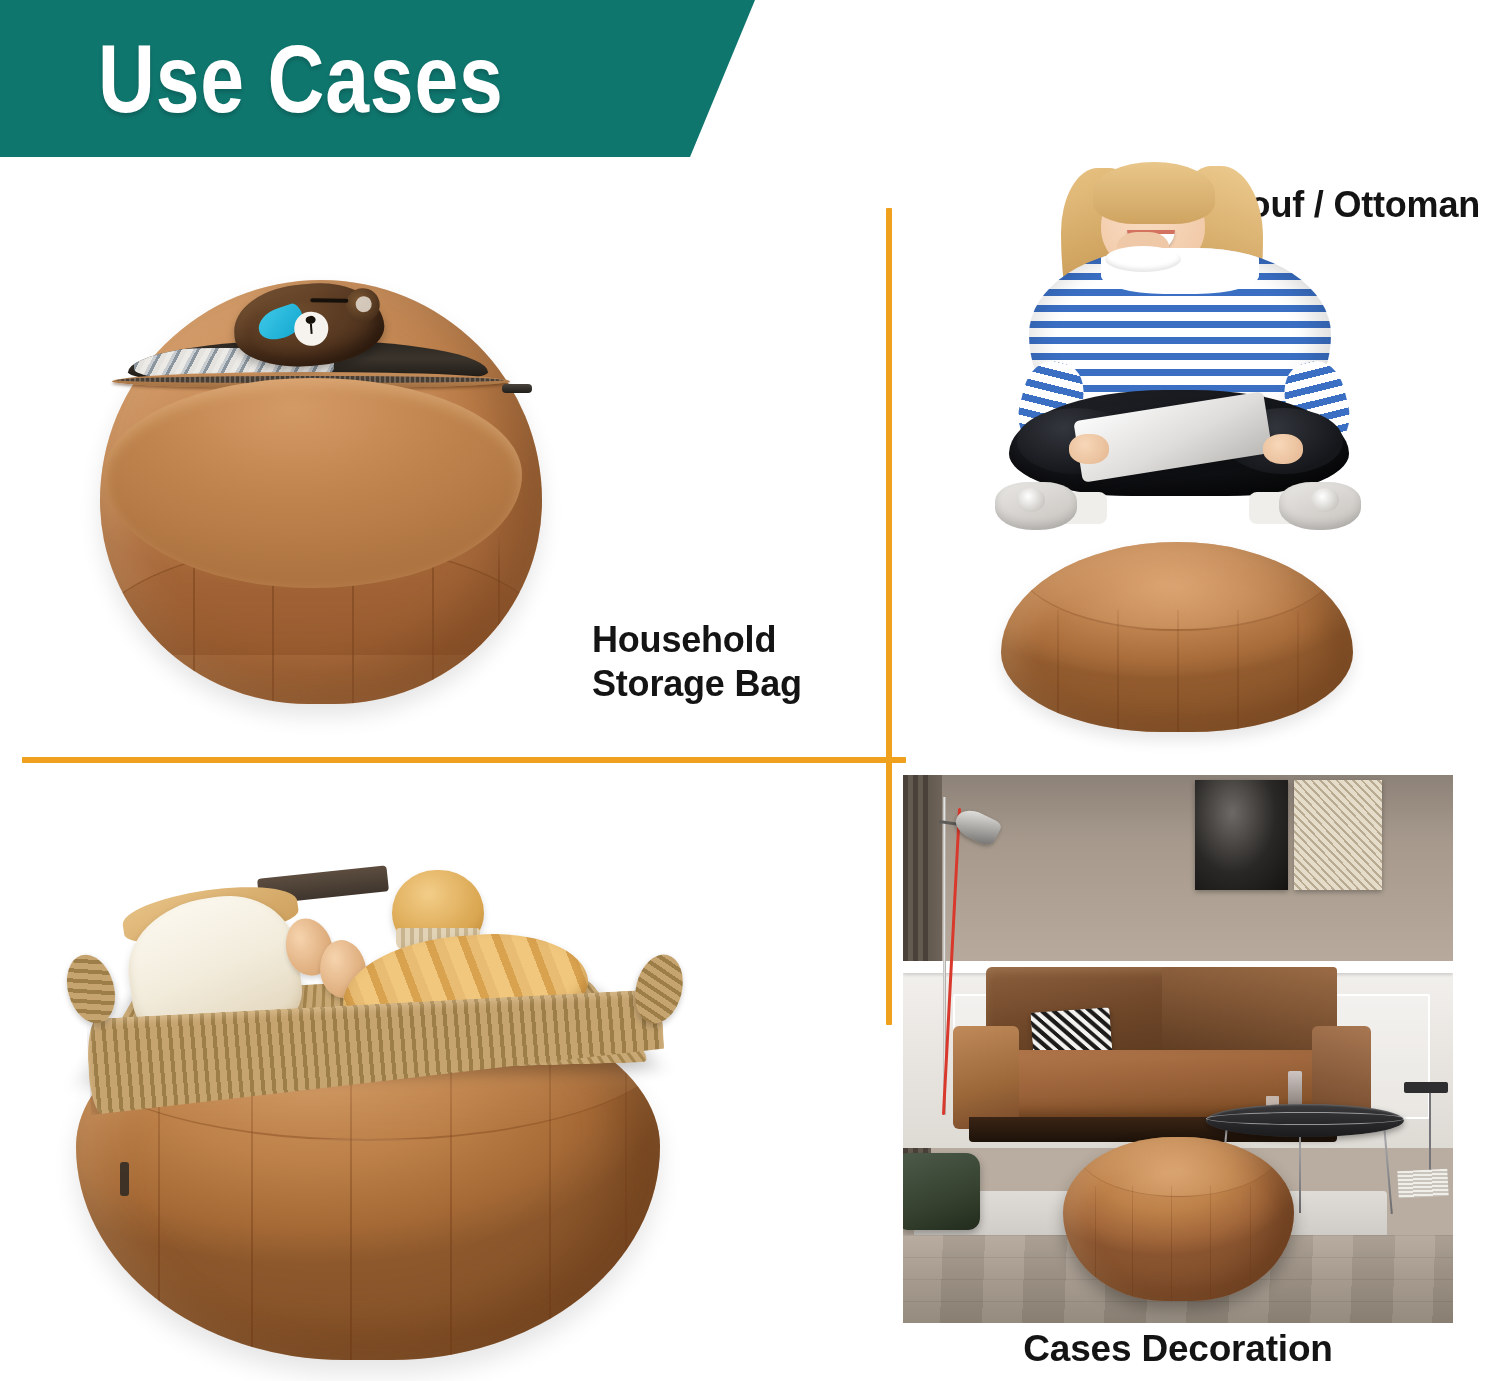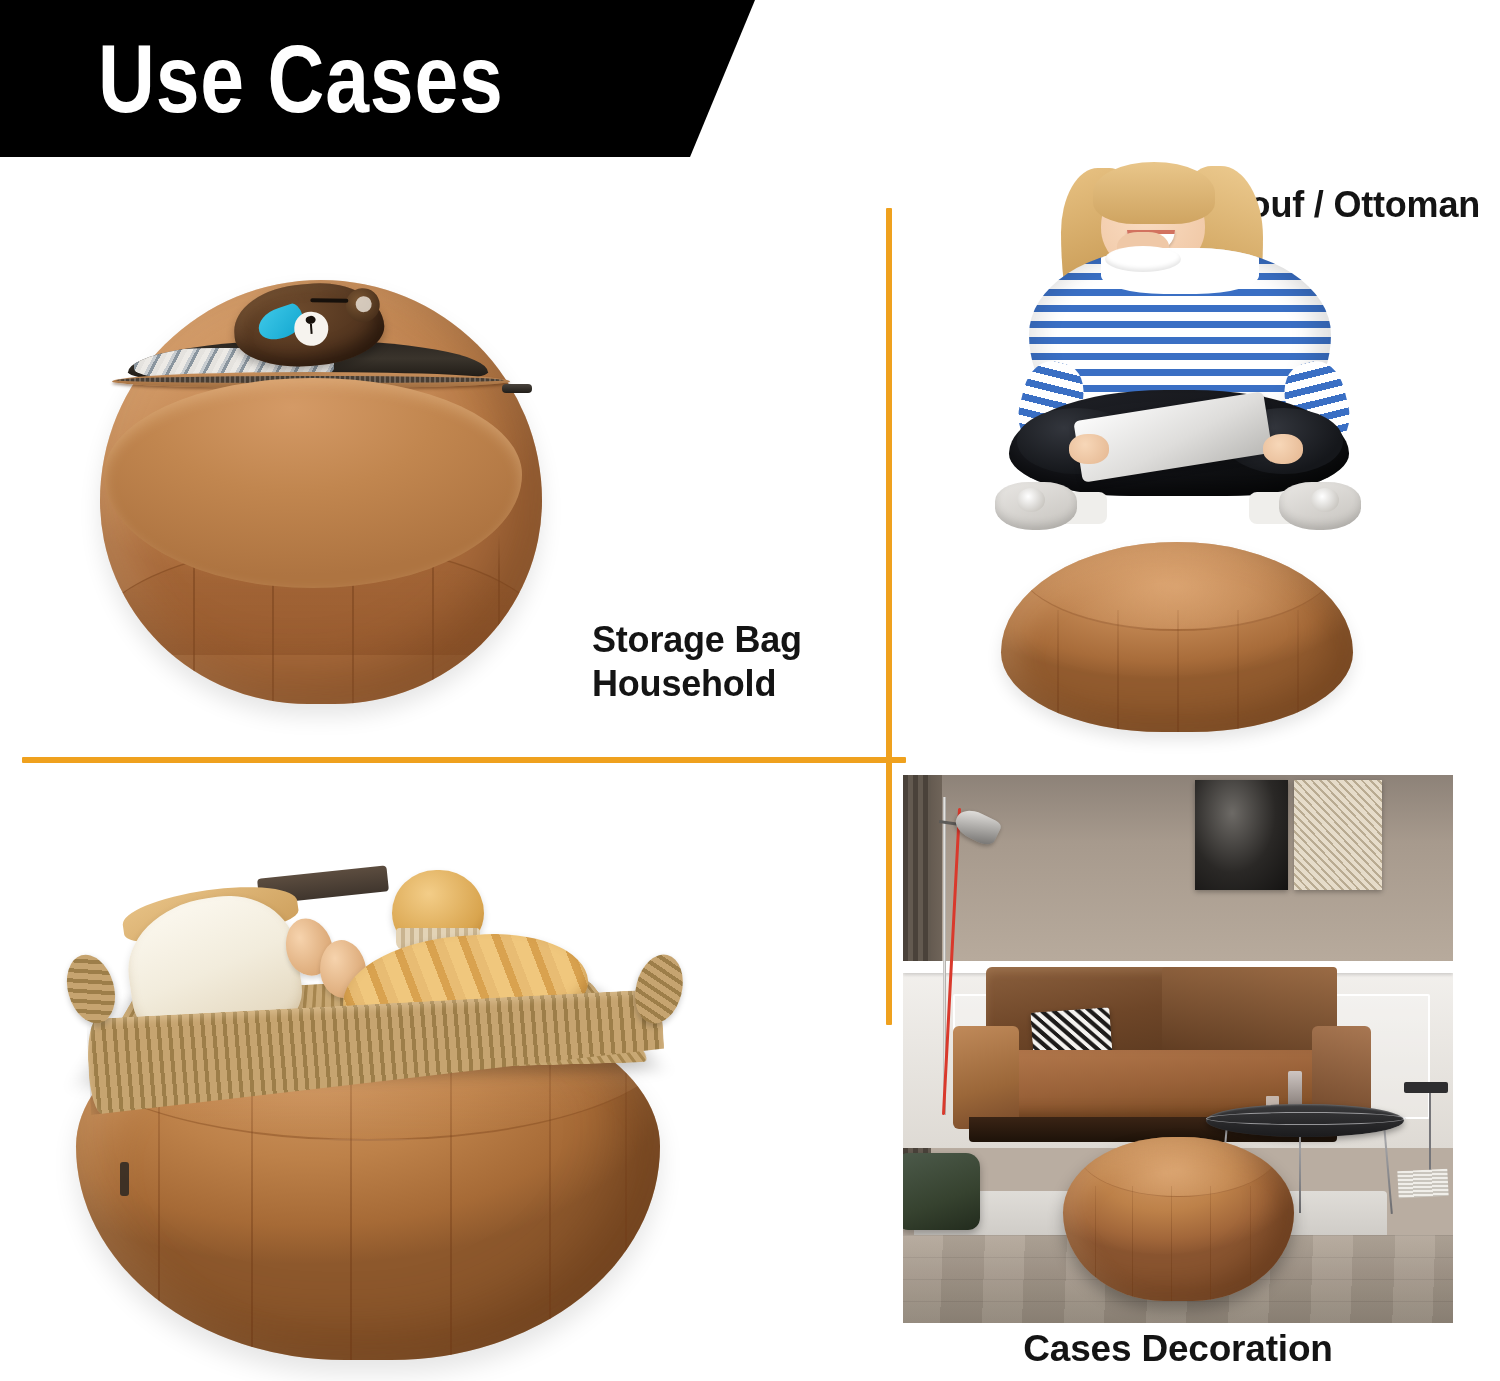"Use Cases" .banner { background: #000000 -> #0f766e }
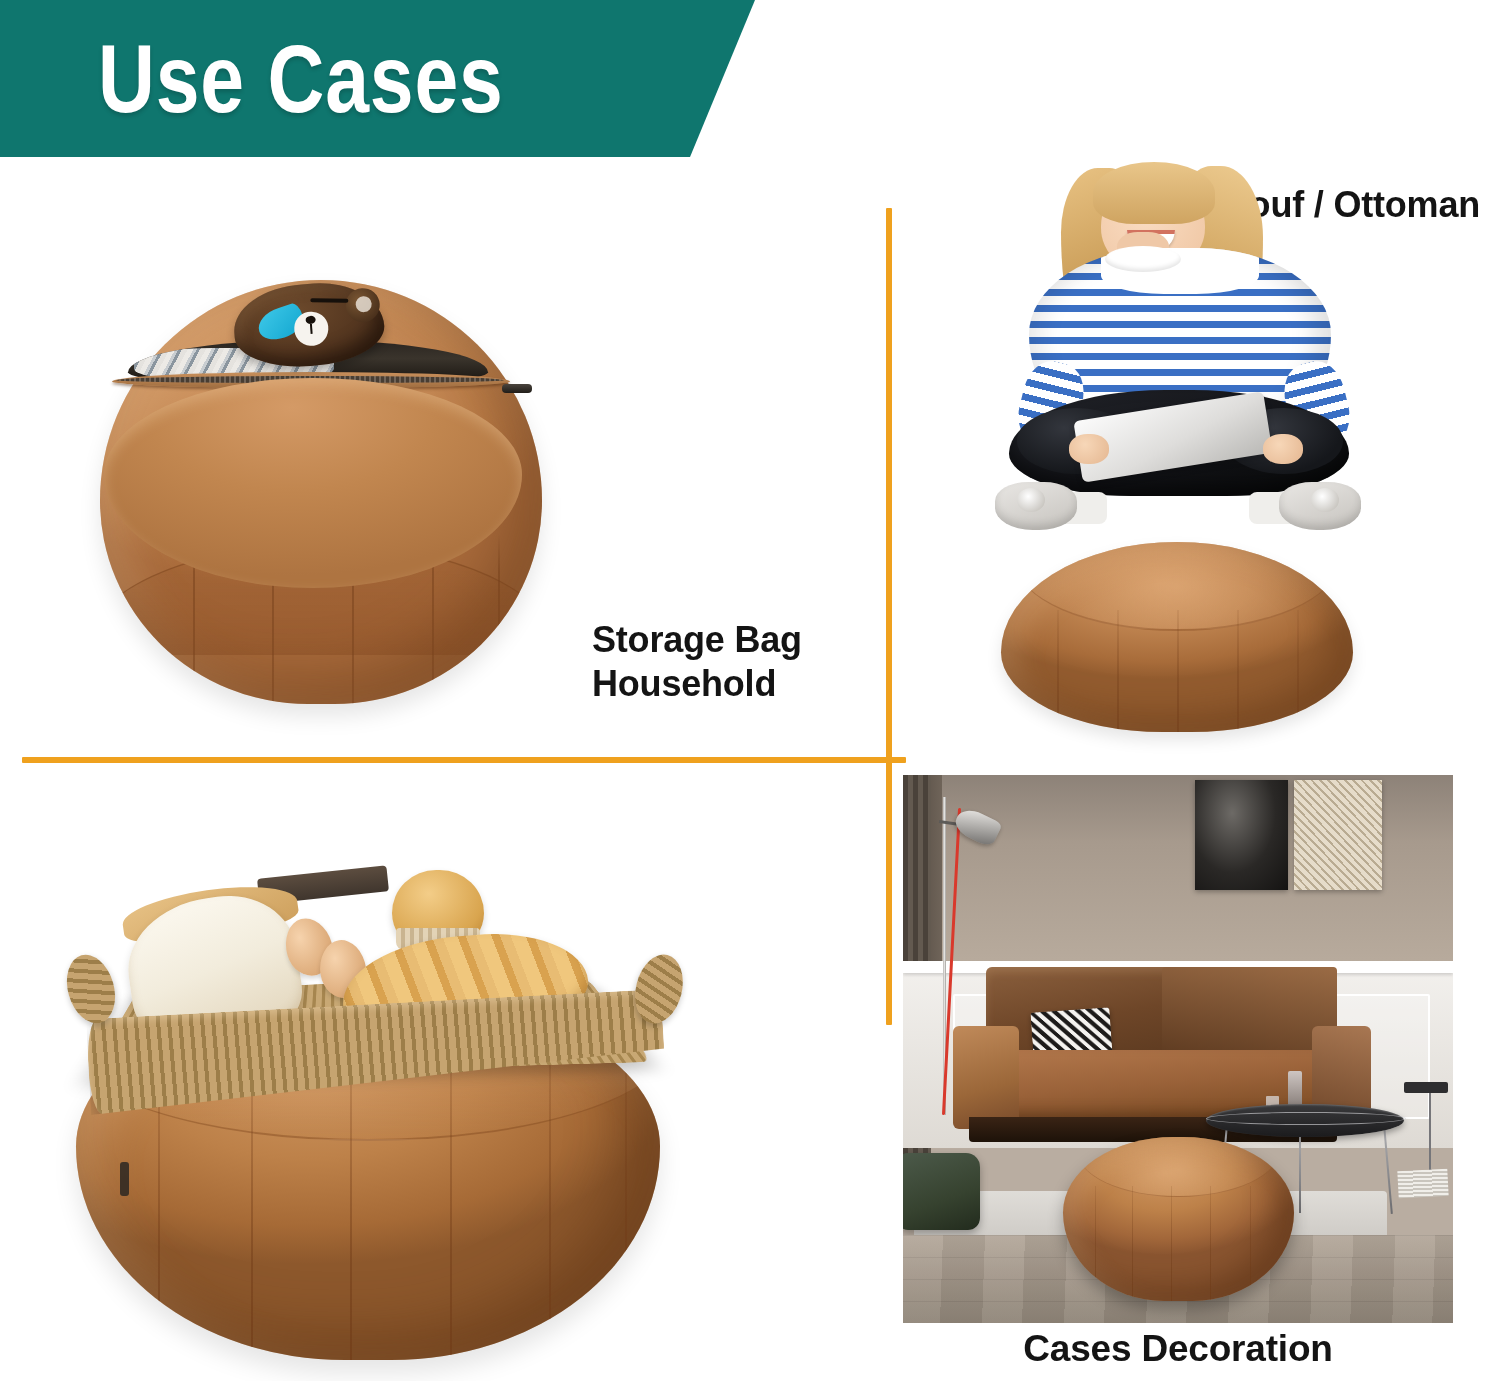"Storage Bag" div { order: before "Household" -> after "Household" }
